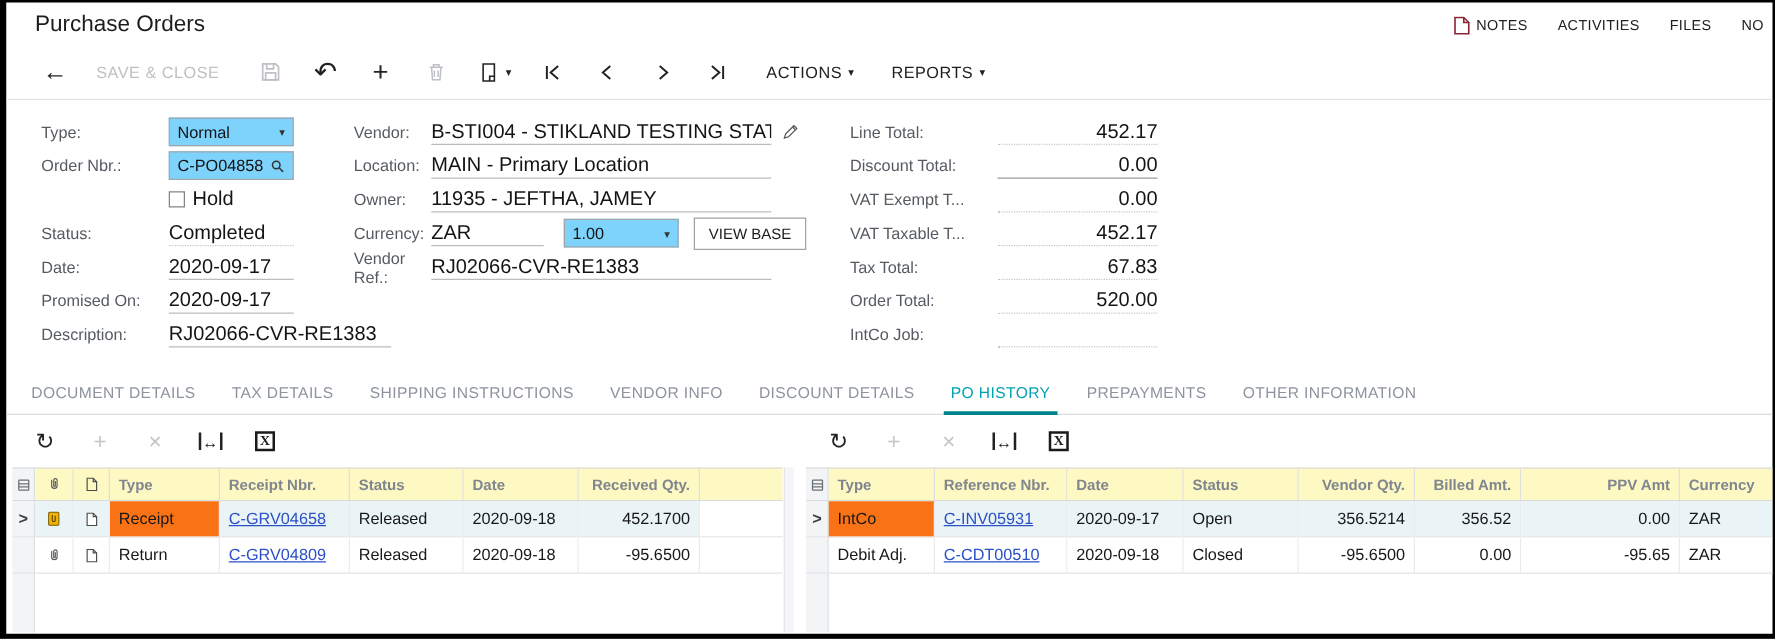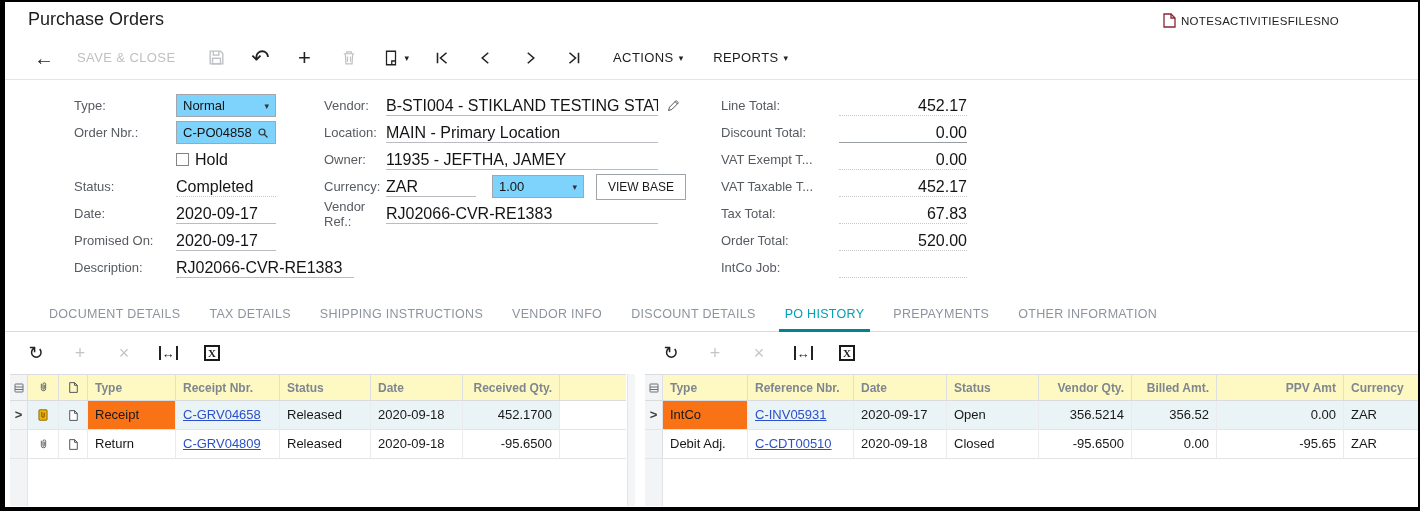"NOTES" .hdr-links { gap: none -> 24px }
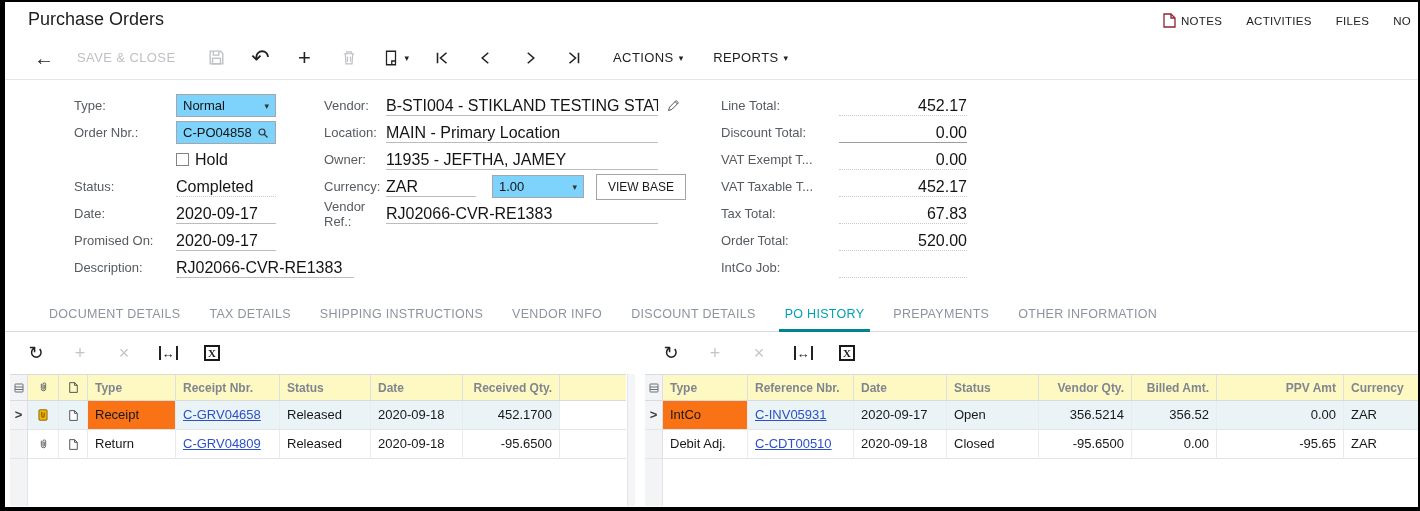"Type:" .form { margin-left: 41px -> none }
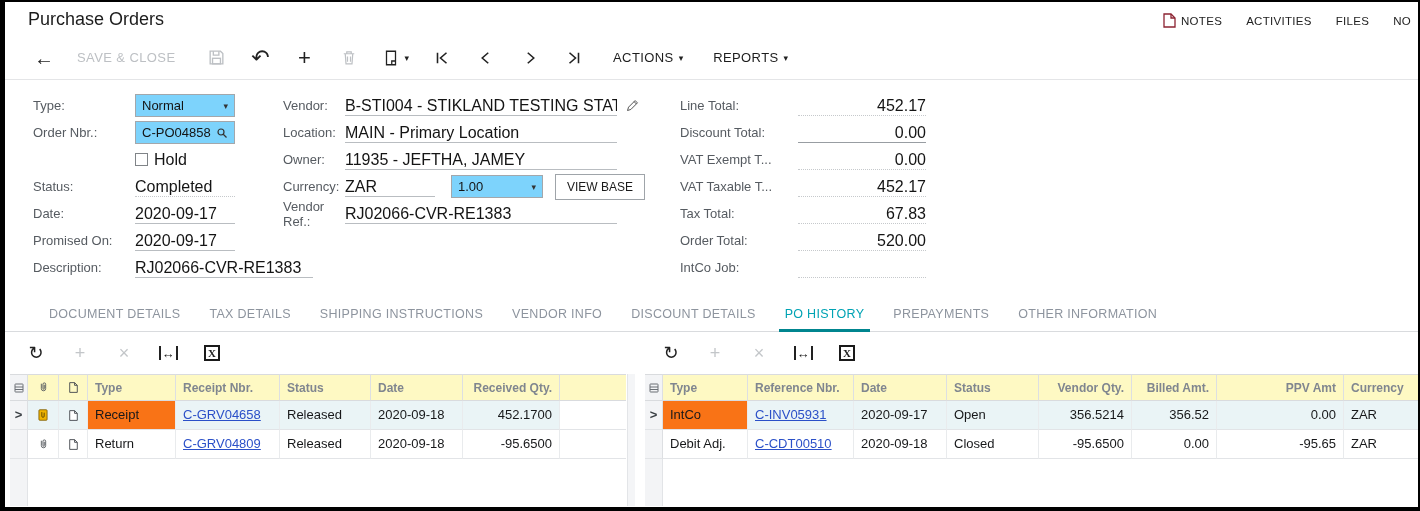"DOCUMENT DETAILS" .tabstrip { padding-left: 44px -> 20px }
